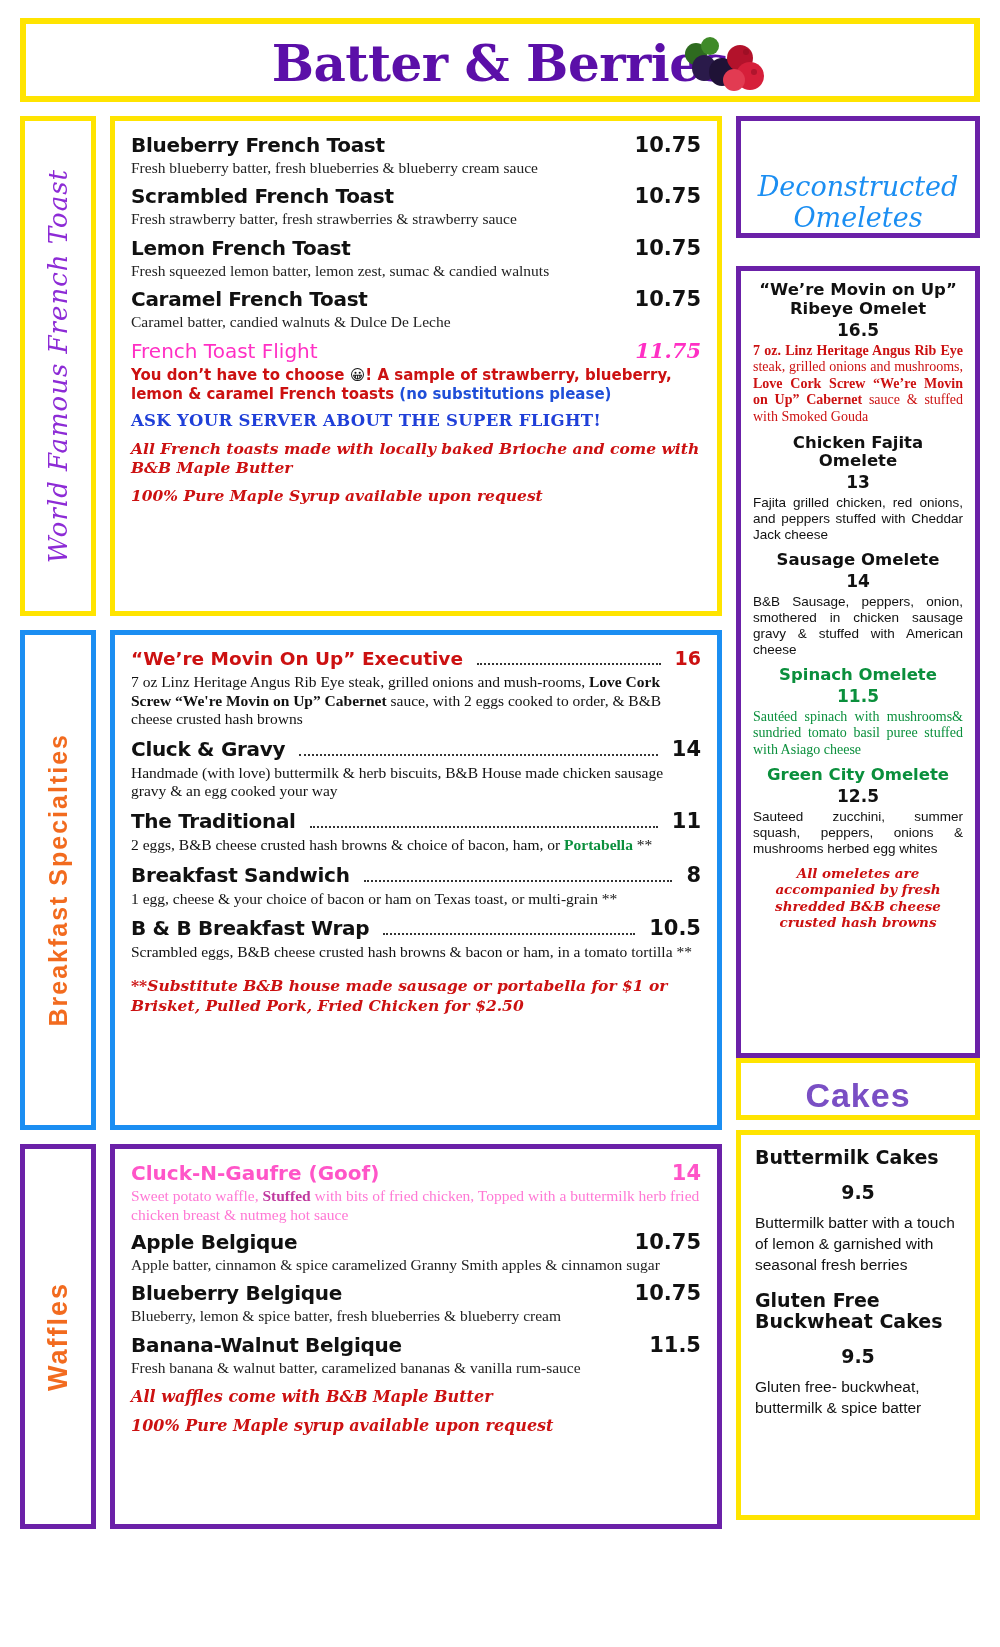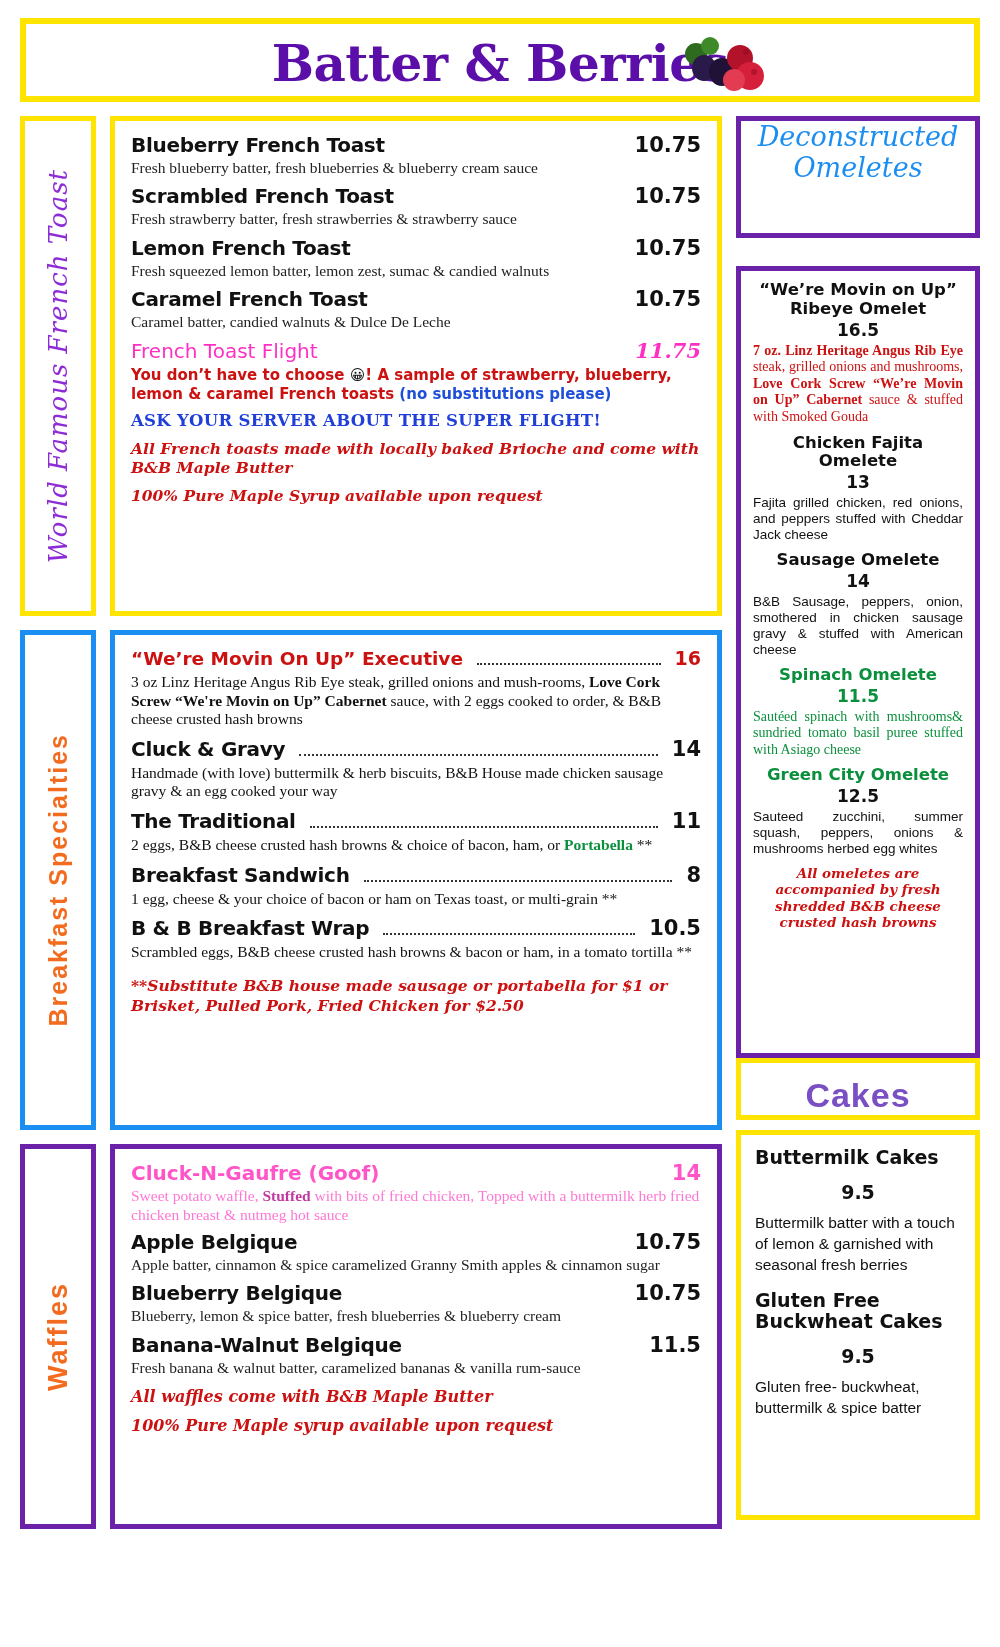"Deconstructed" .deco-head { align-items: flex-start -> flex-end }
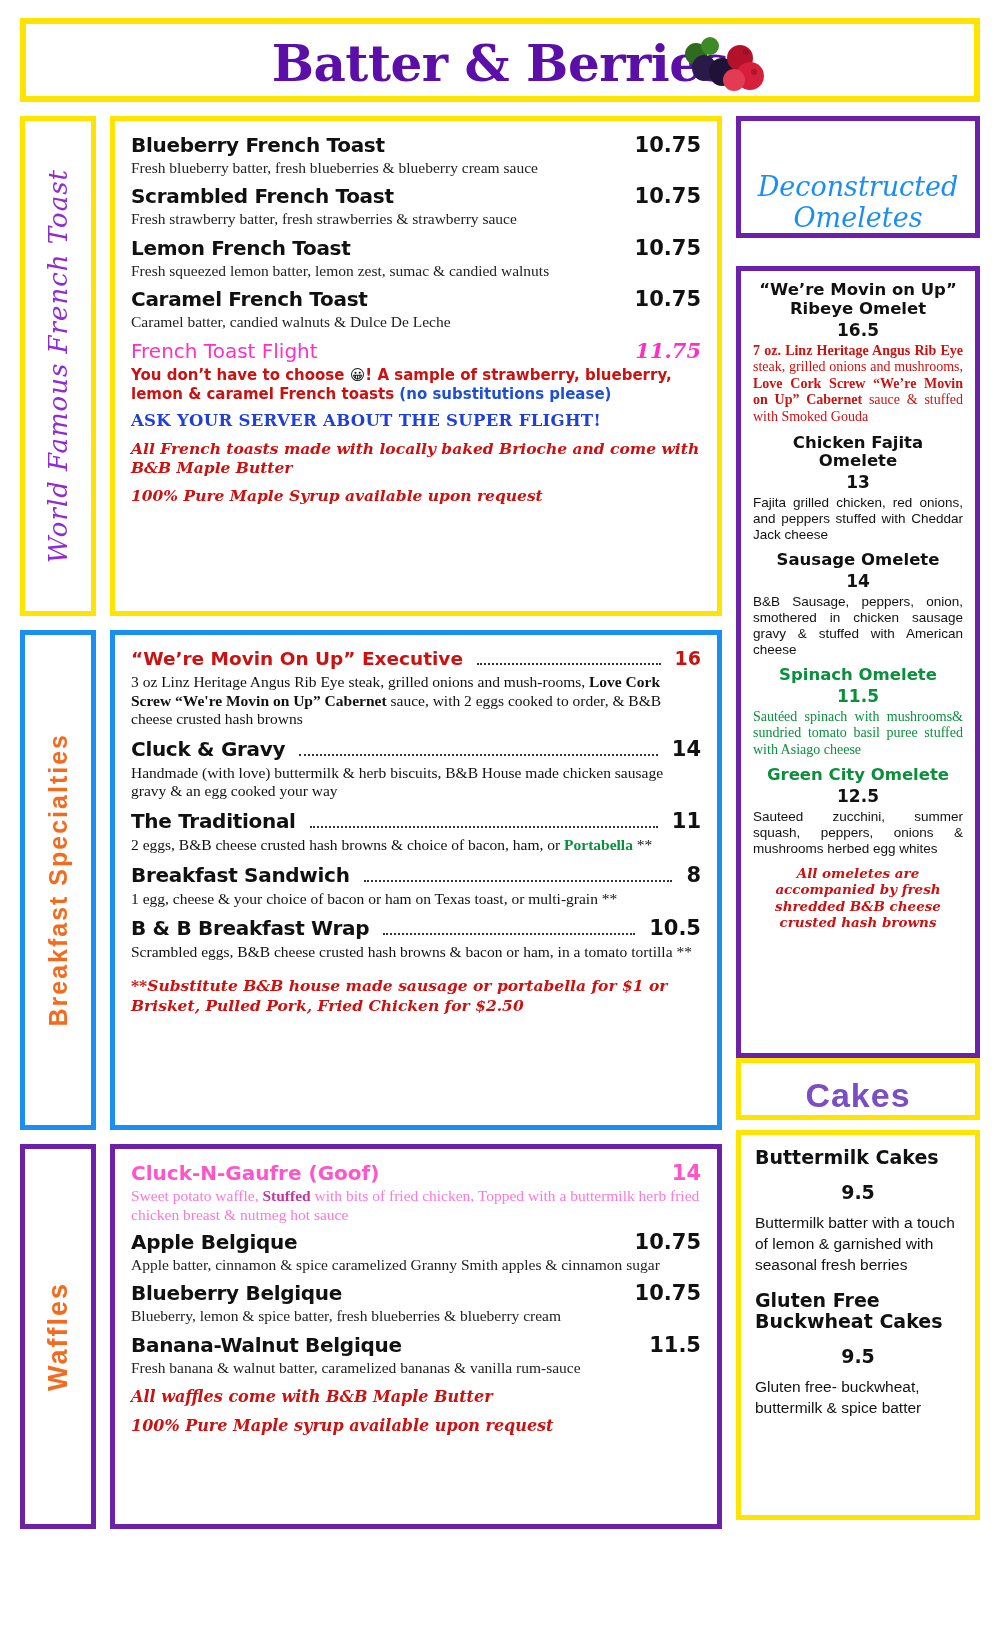"3 oz Linz Heritage Angus" span { text: 3 -> 7 }
